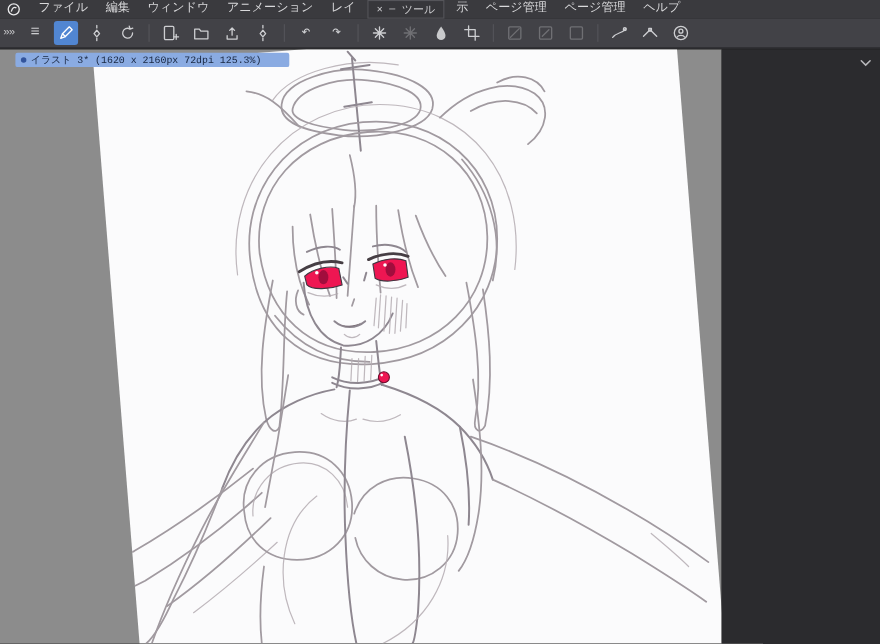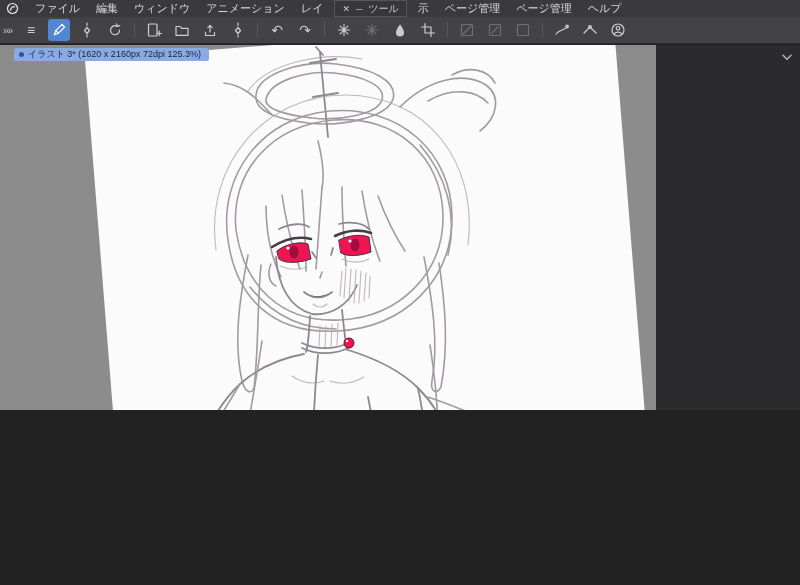"ファイル" .app { font-family: Liberation Sans, sans-serif -> Liberation Mono, monospace; height: 410px -> 585px }
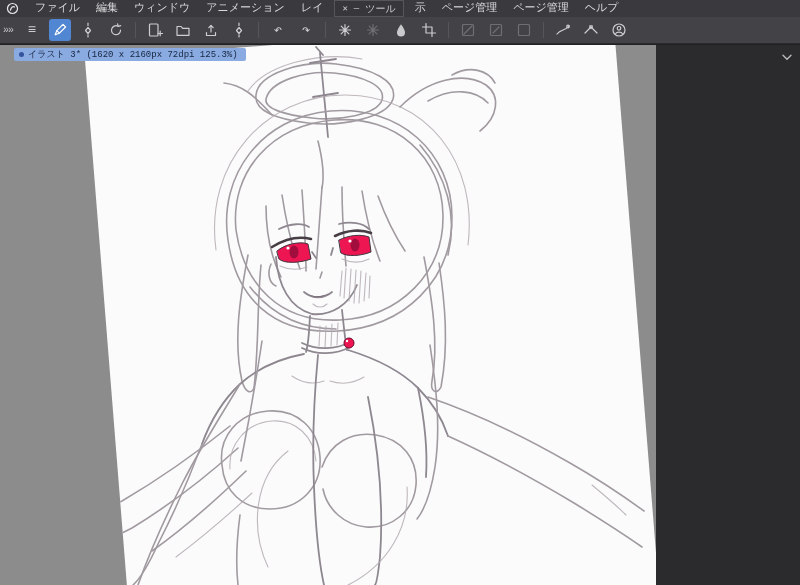"イラスト 3* (1620 x 2160px" .doc-tab { padding: 0 8px 0 5px -> 0 25px 0 5px }
